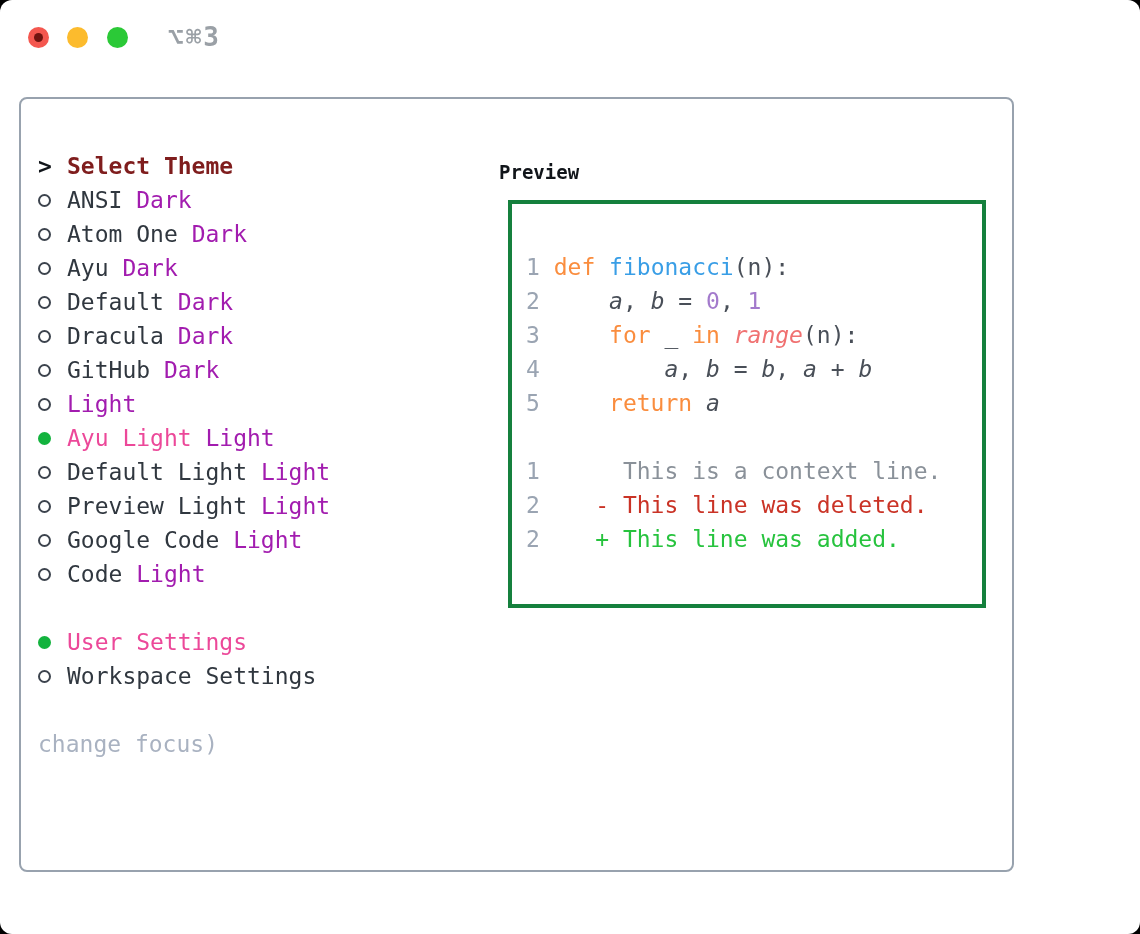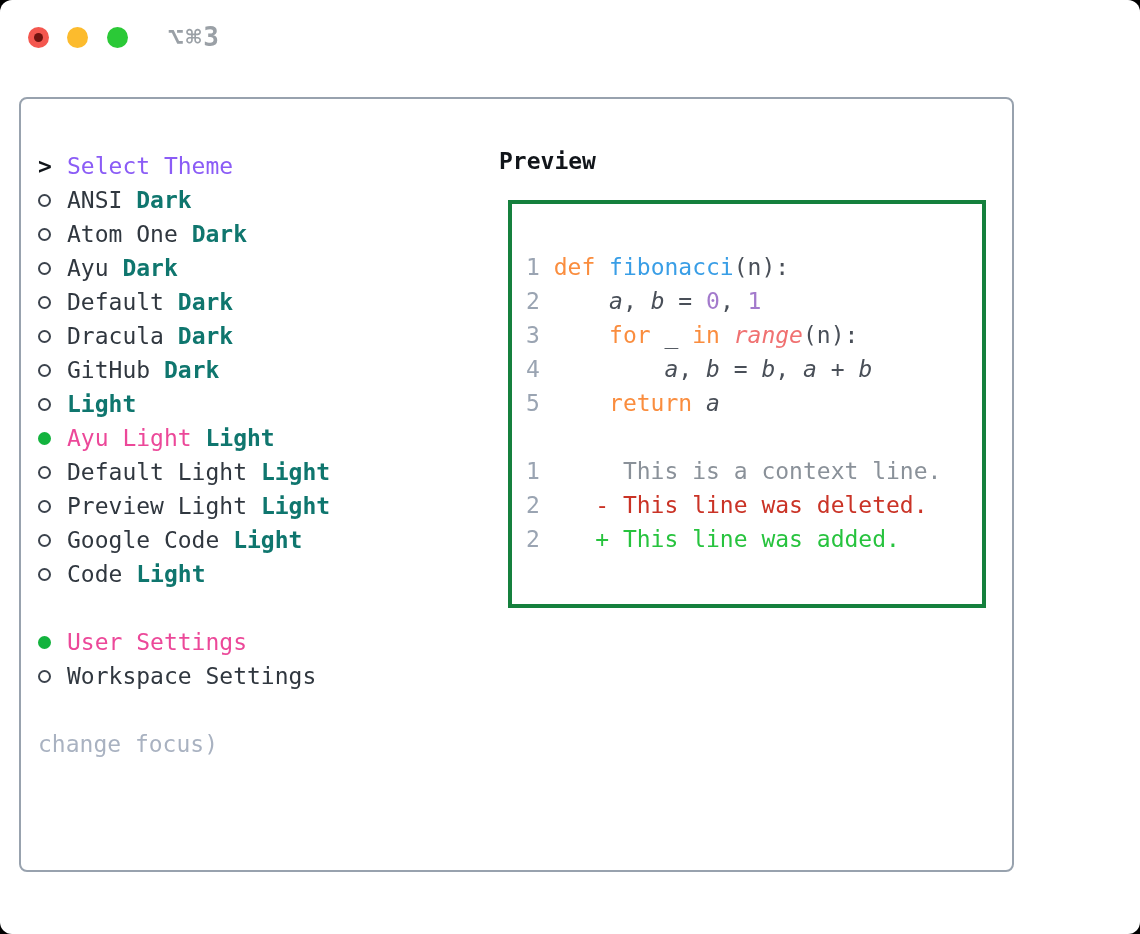"Select Theme" .hdr { color: #8b5cf6 -> #7f1d1d; font-weight: normal -> bold }
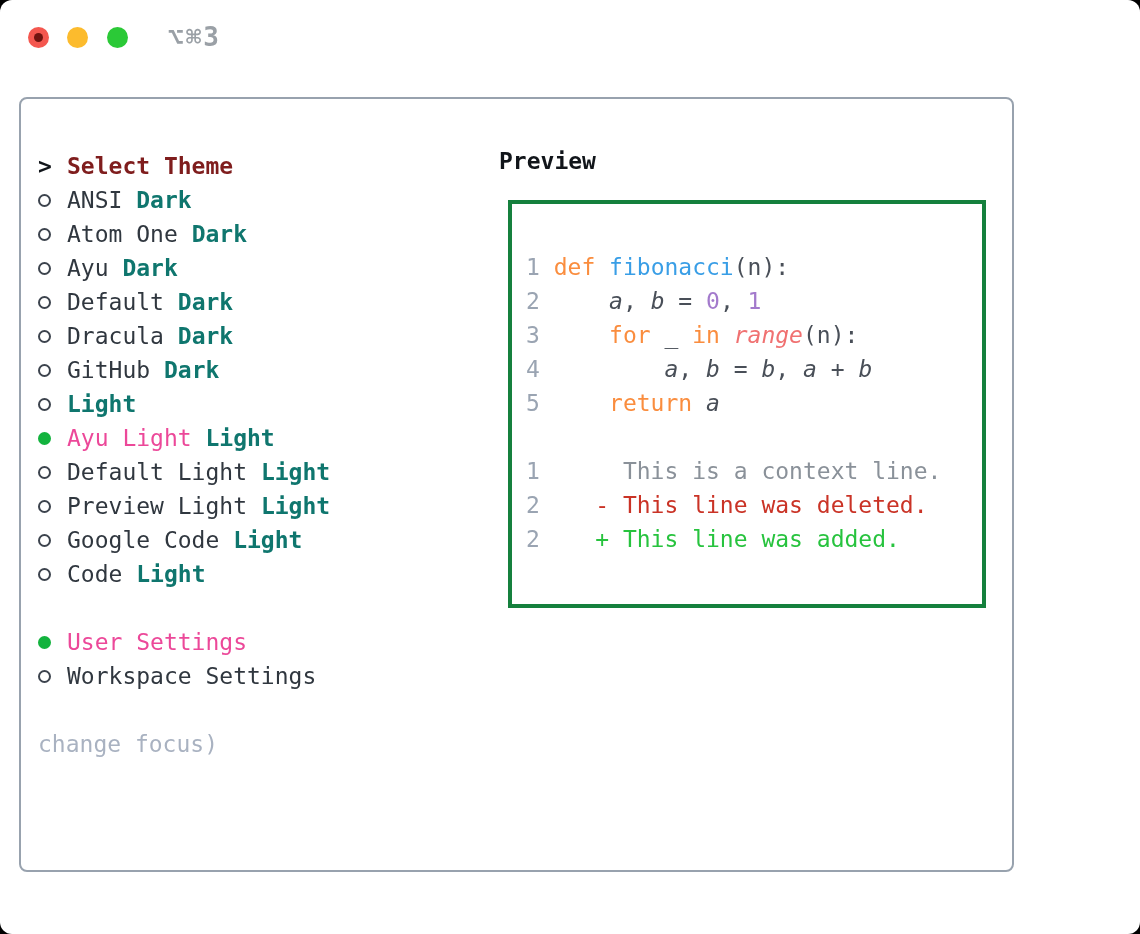"Preview" .preview-title { font-size: 23px -> 19px; top: 144px -> 155px }
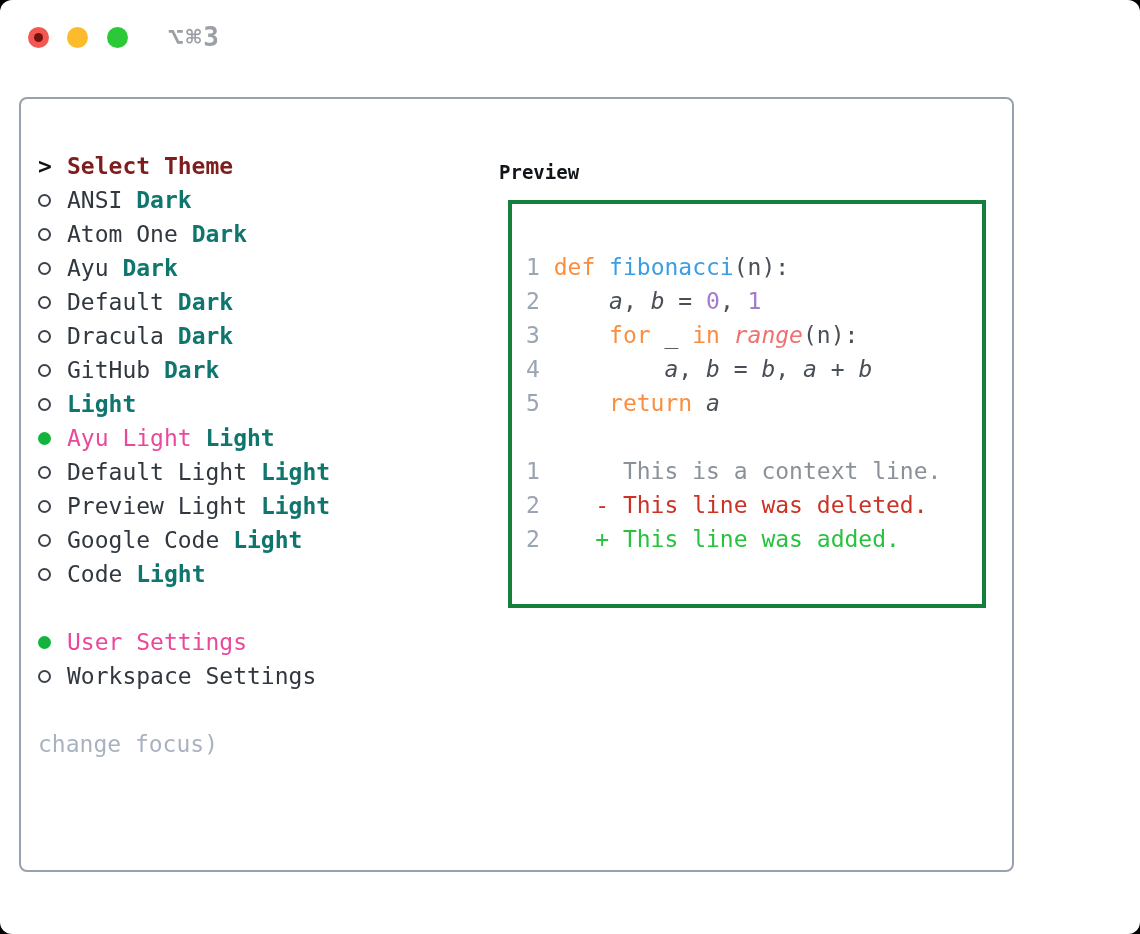"Dark" .muted { color: #0f766e -> #a21caf; font-weight: bold -> none }
